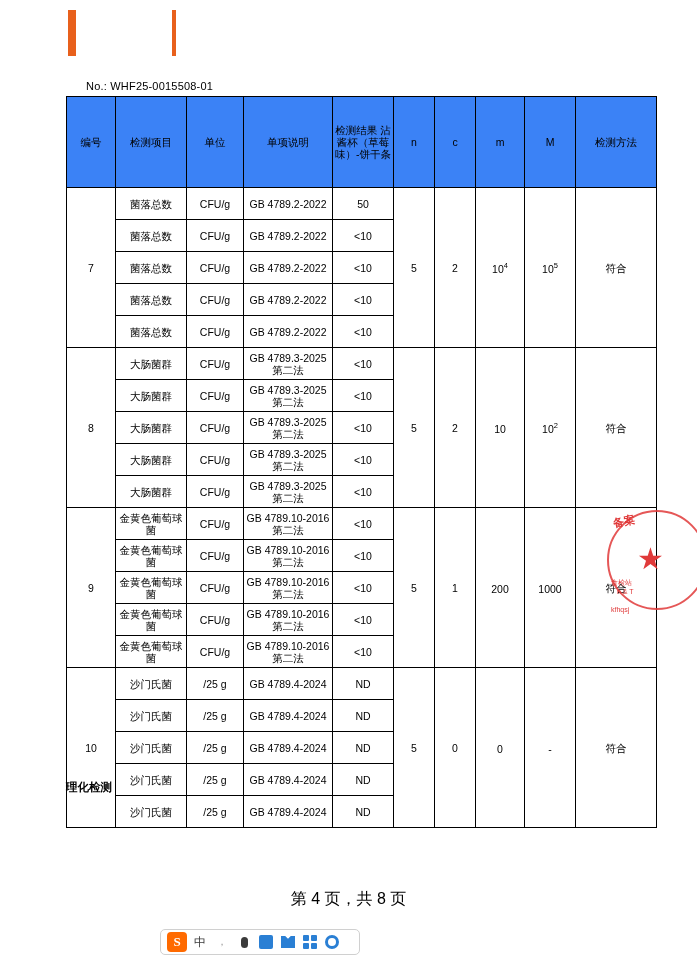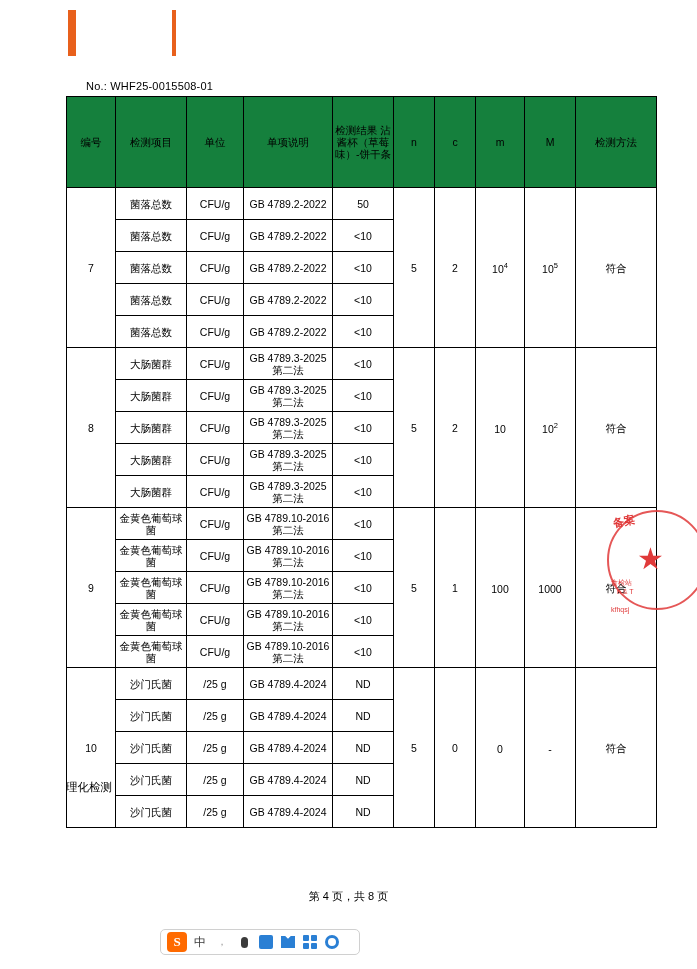"检测结果 沾酱杯（草莓味）-饼干条" thead td { background: #15803d -> #3b82f6 }
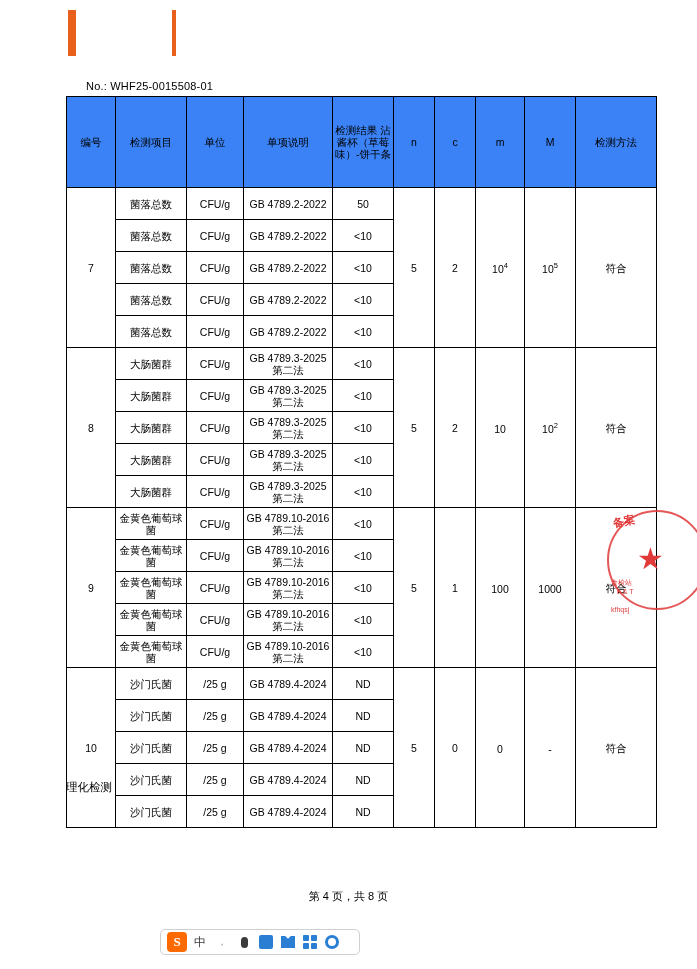"100" span { text: 100 -> 200 }
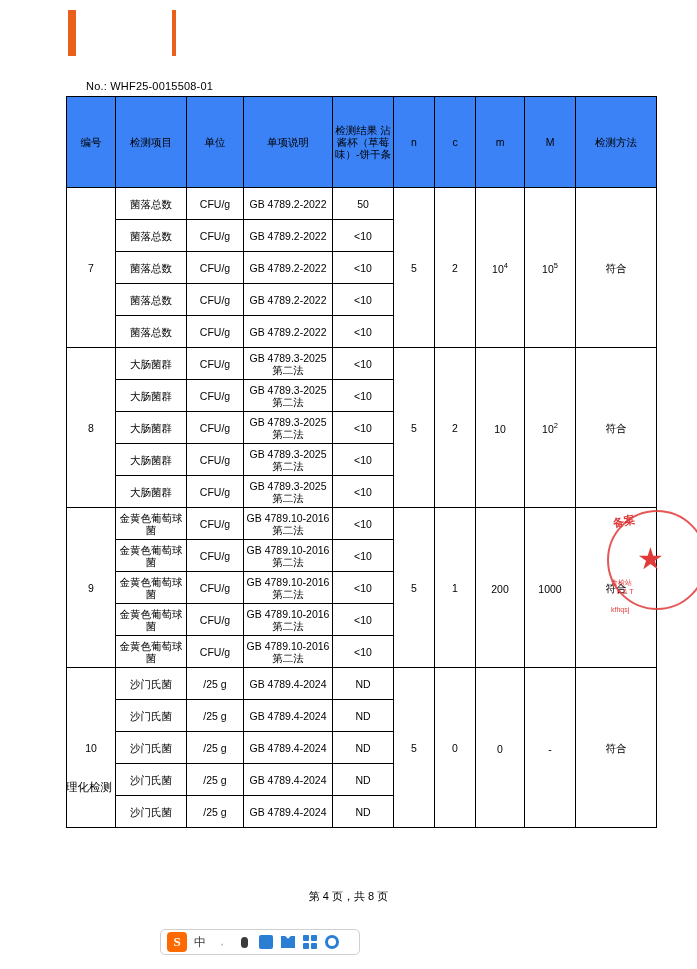"理化检测" .section-label { font-weight: normal -> bold }
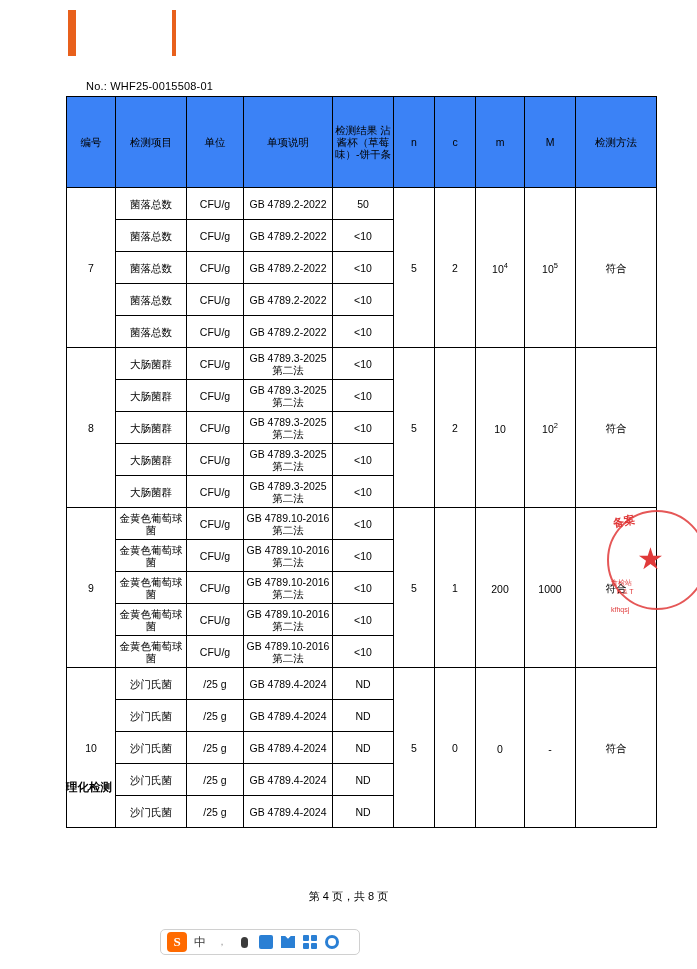"第 4 页，共 8 页" .page-footer { font-size: 11px -> 16px }
